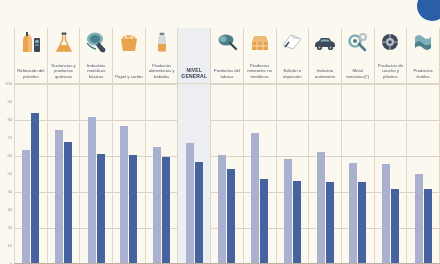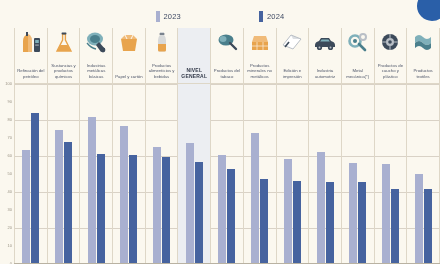"2023" div.legend { html: <div> <div> <span></span> <span>2023</span> </div> <div> <span></span> <span>2024</span> </div> </div> -> none }
